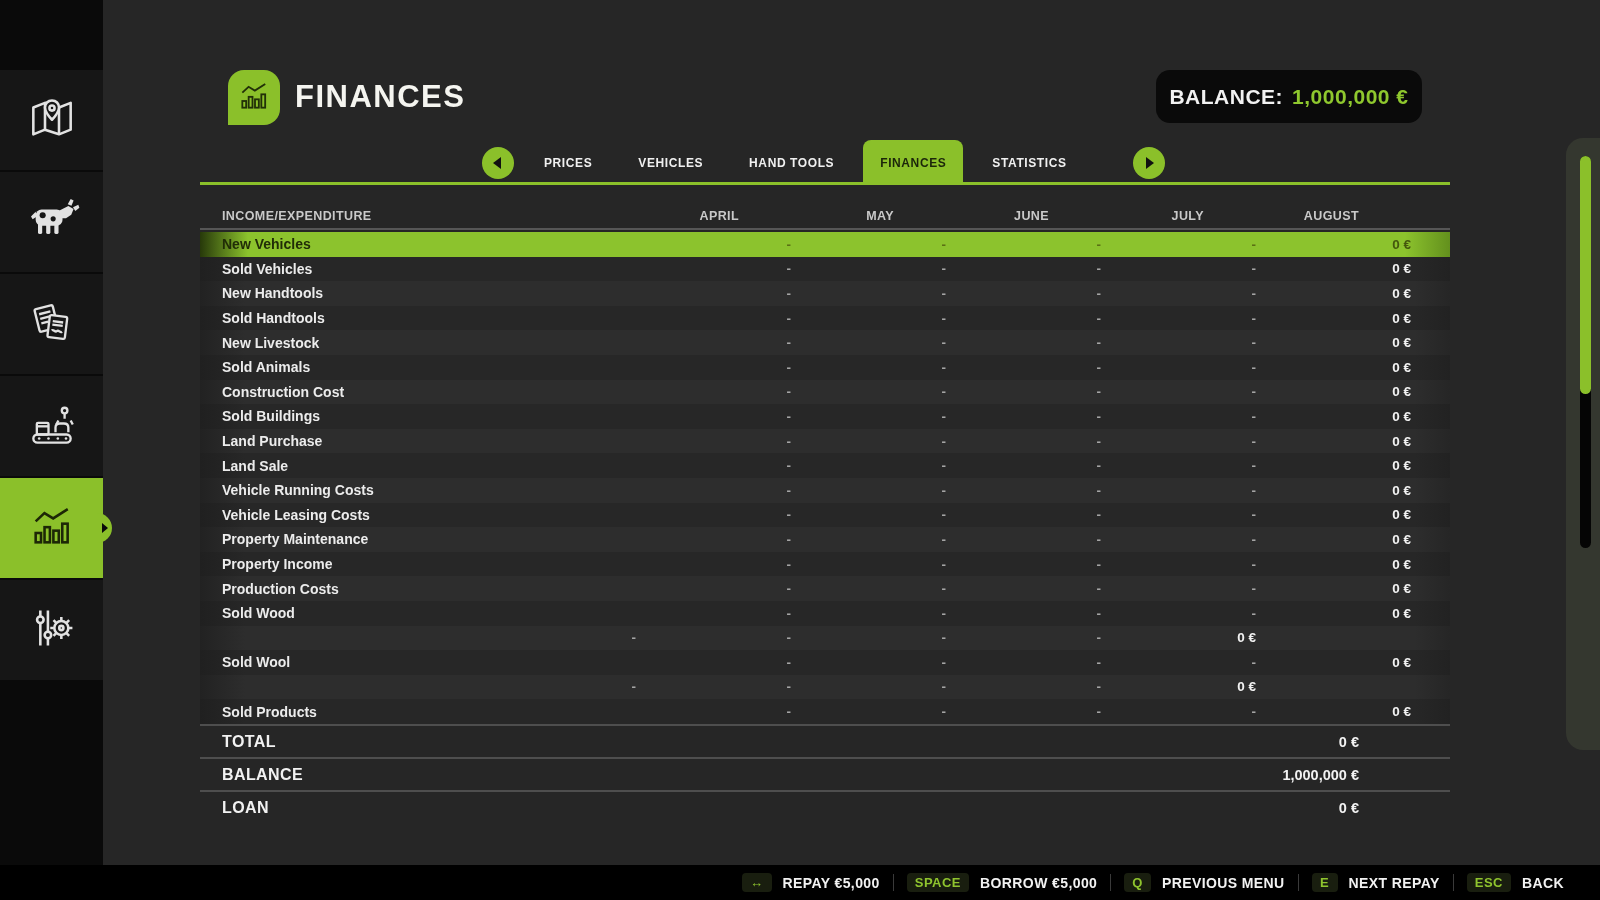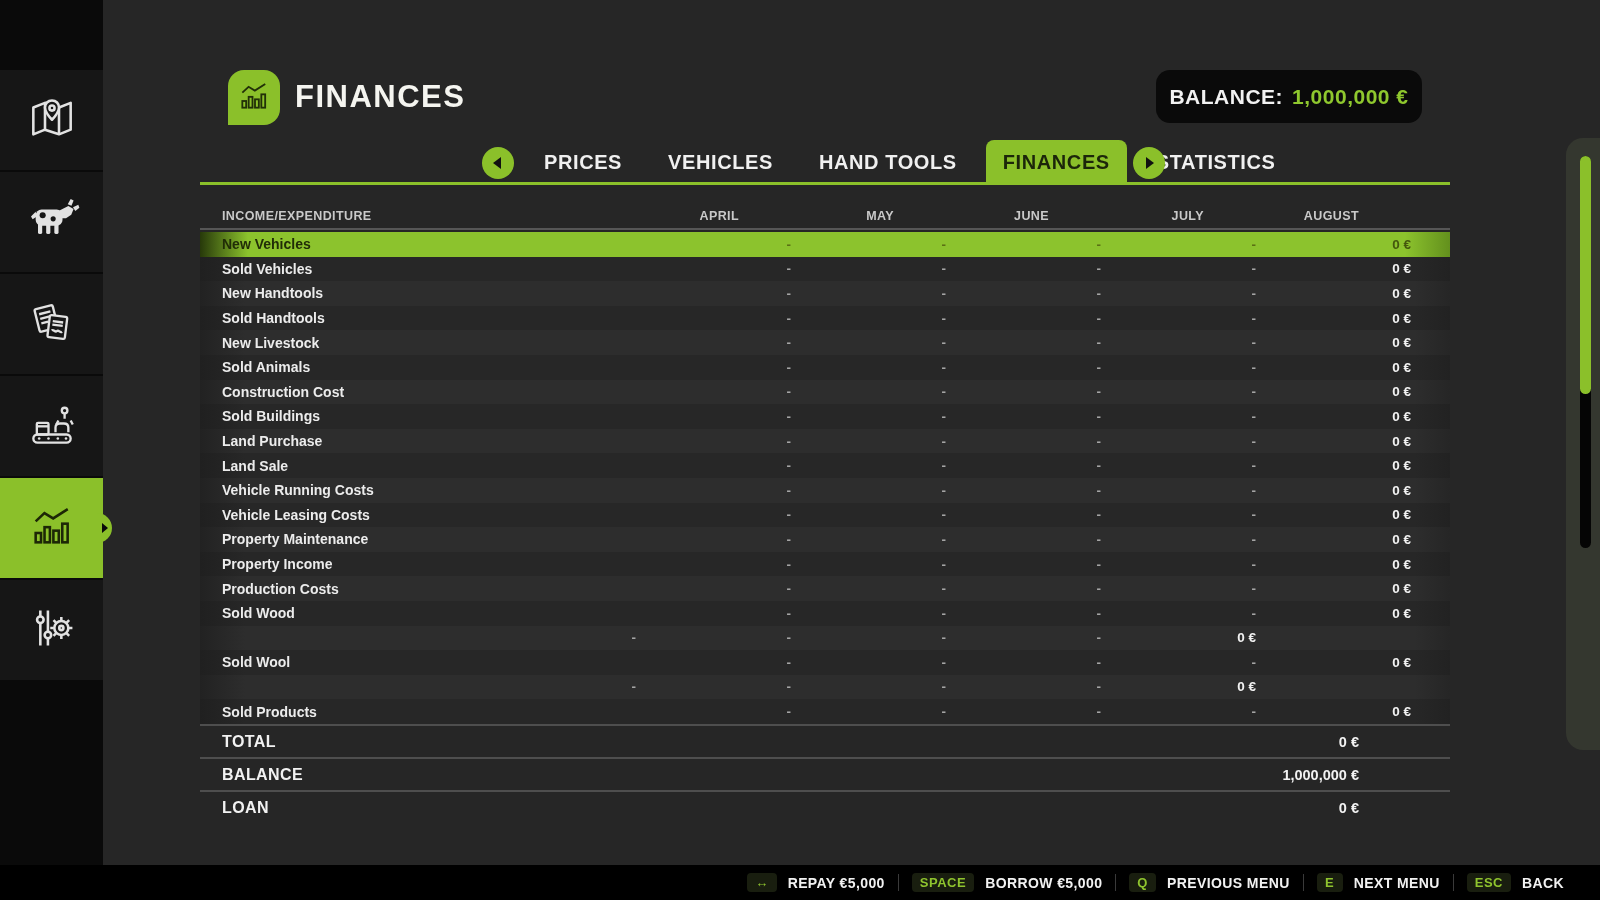"PRICES" .tab { font-size: 20px -> 12px }
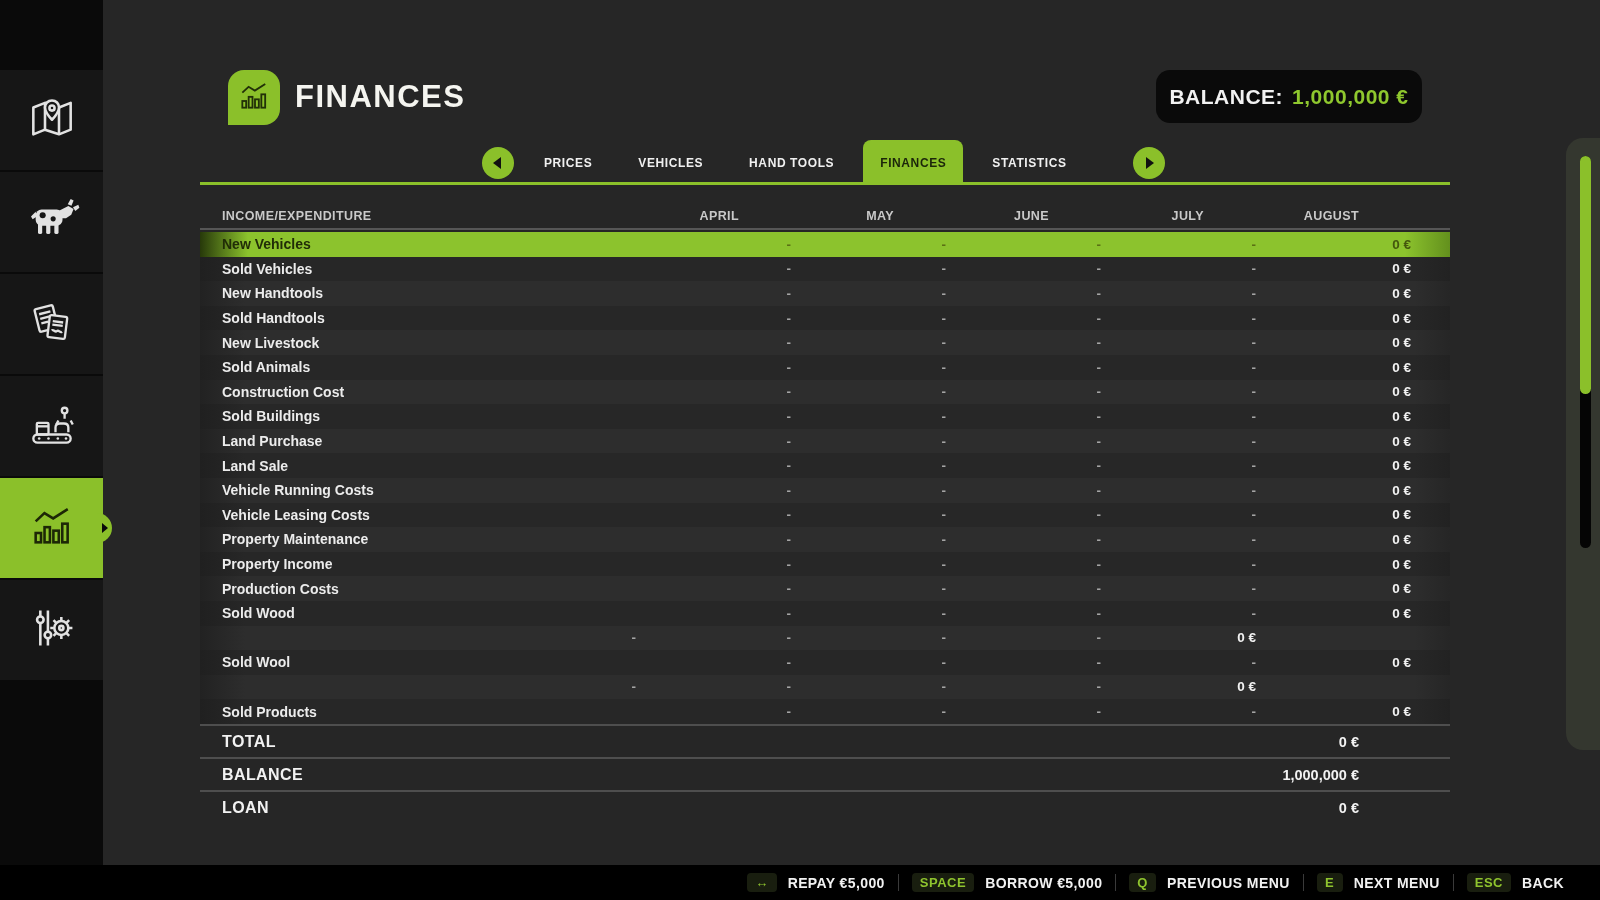"NEXT MENU" span.hl { text: MENU -> REPAY }
